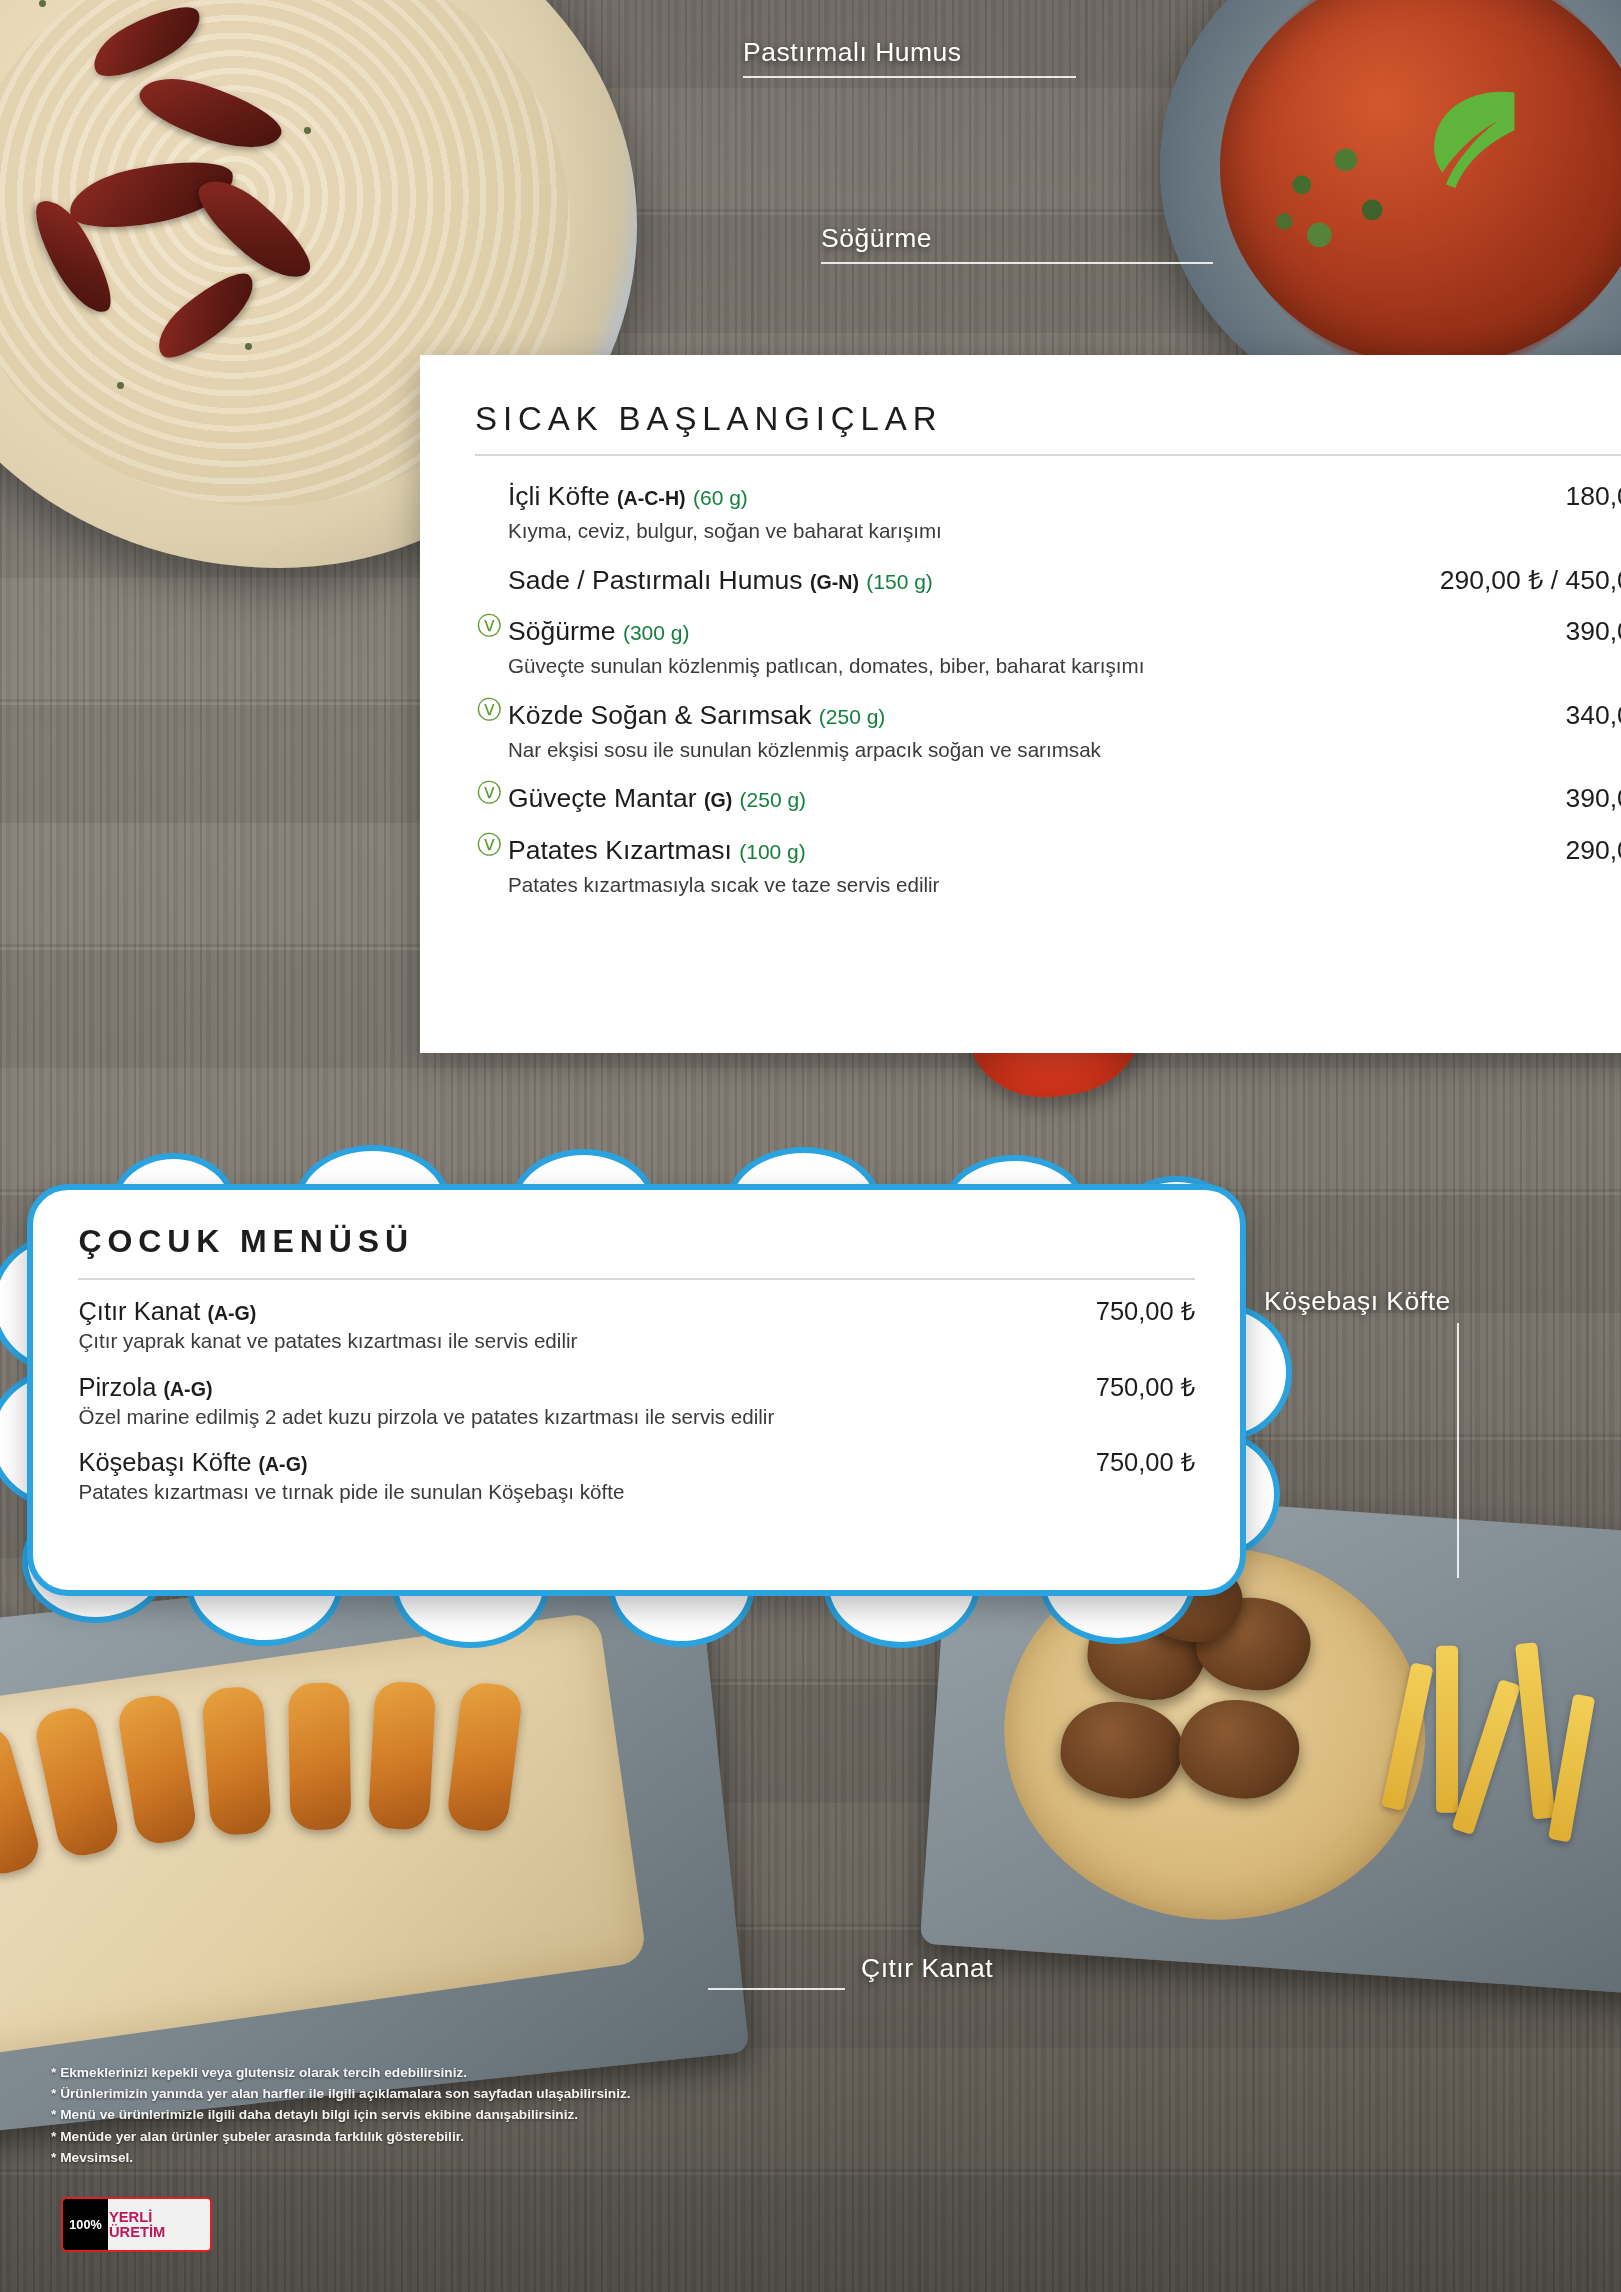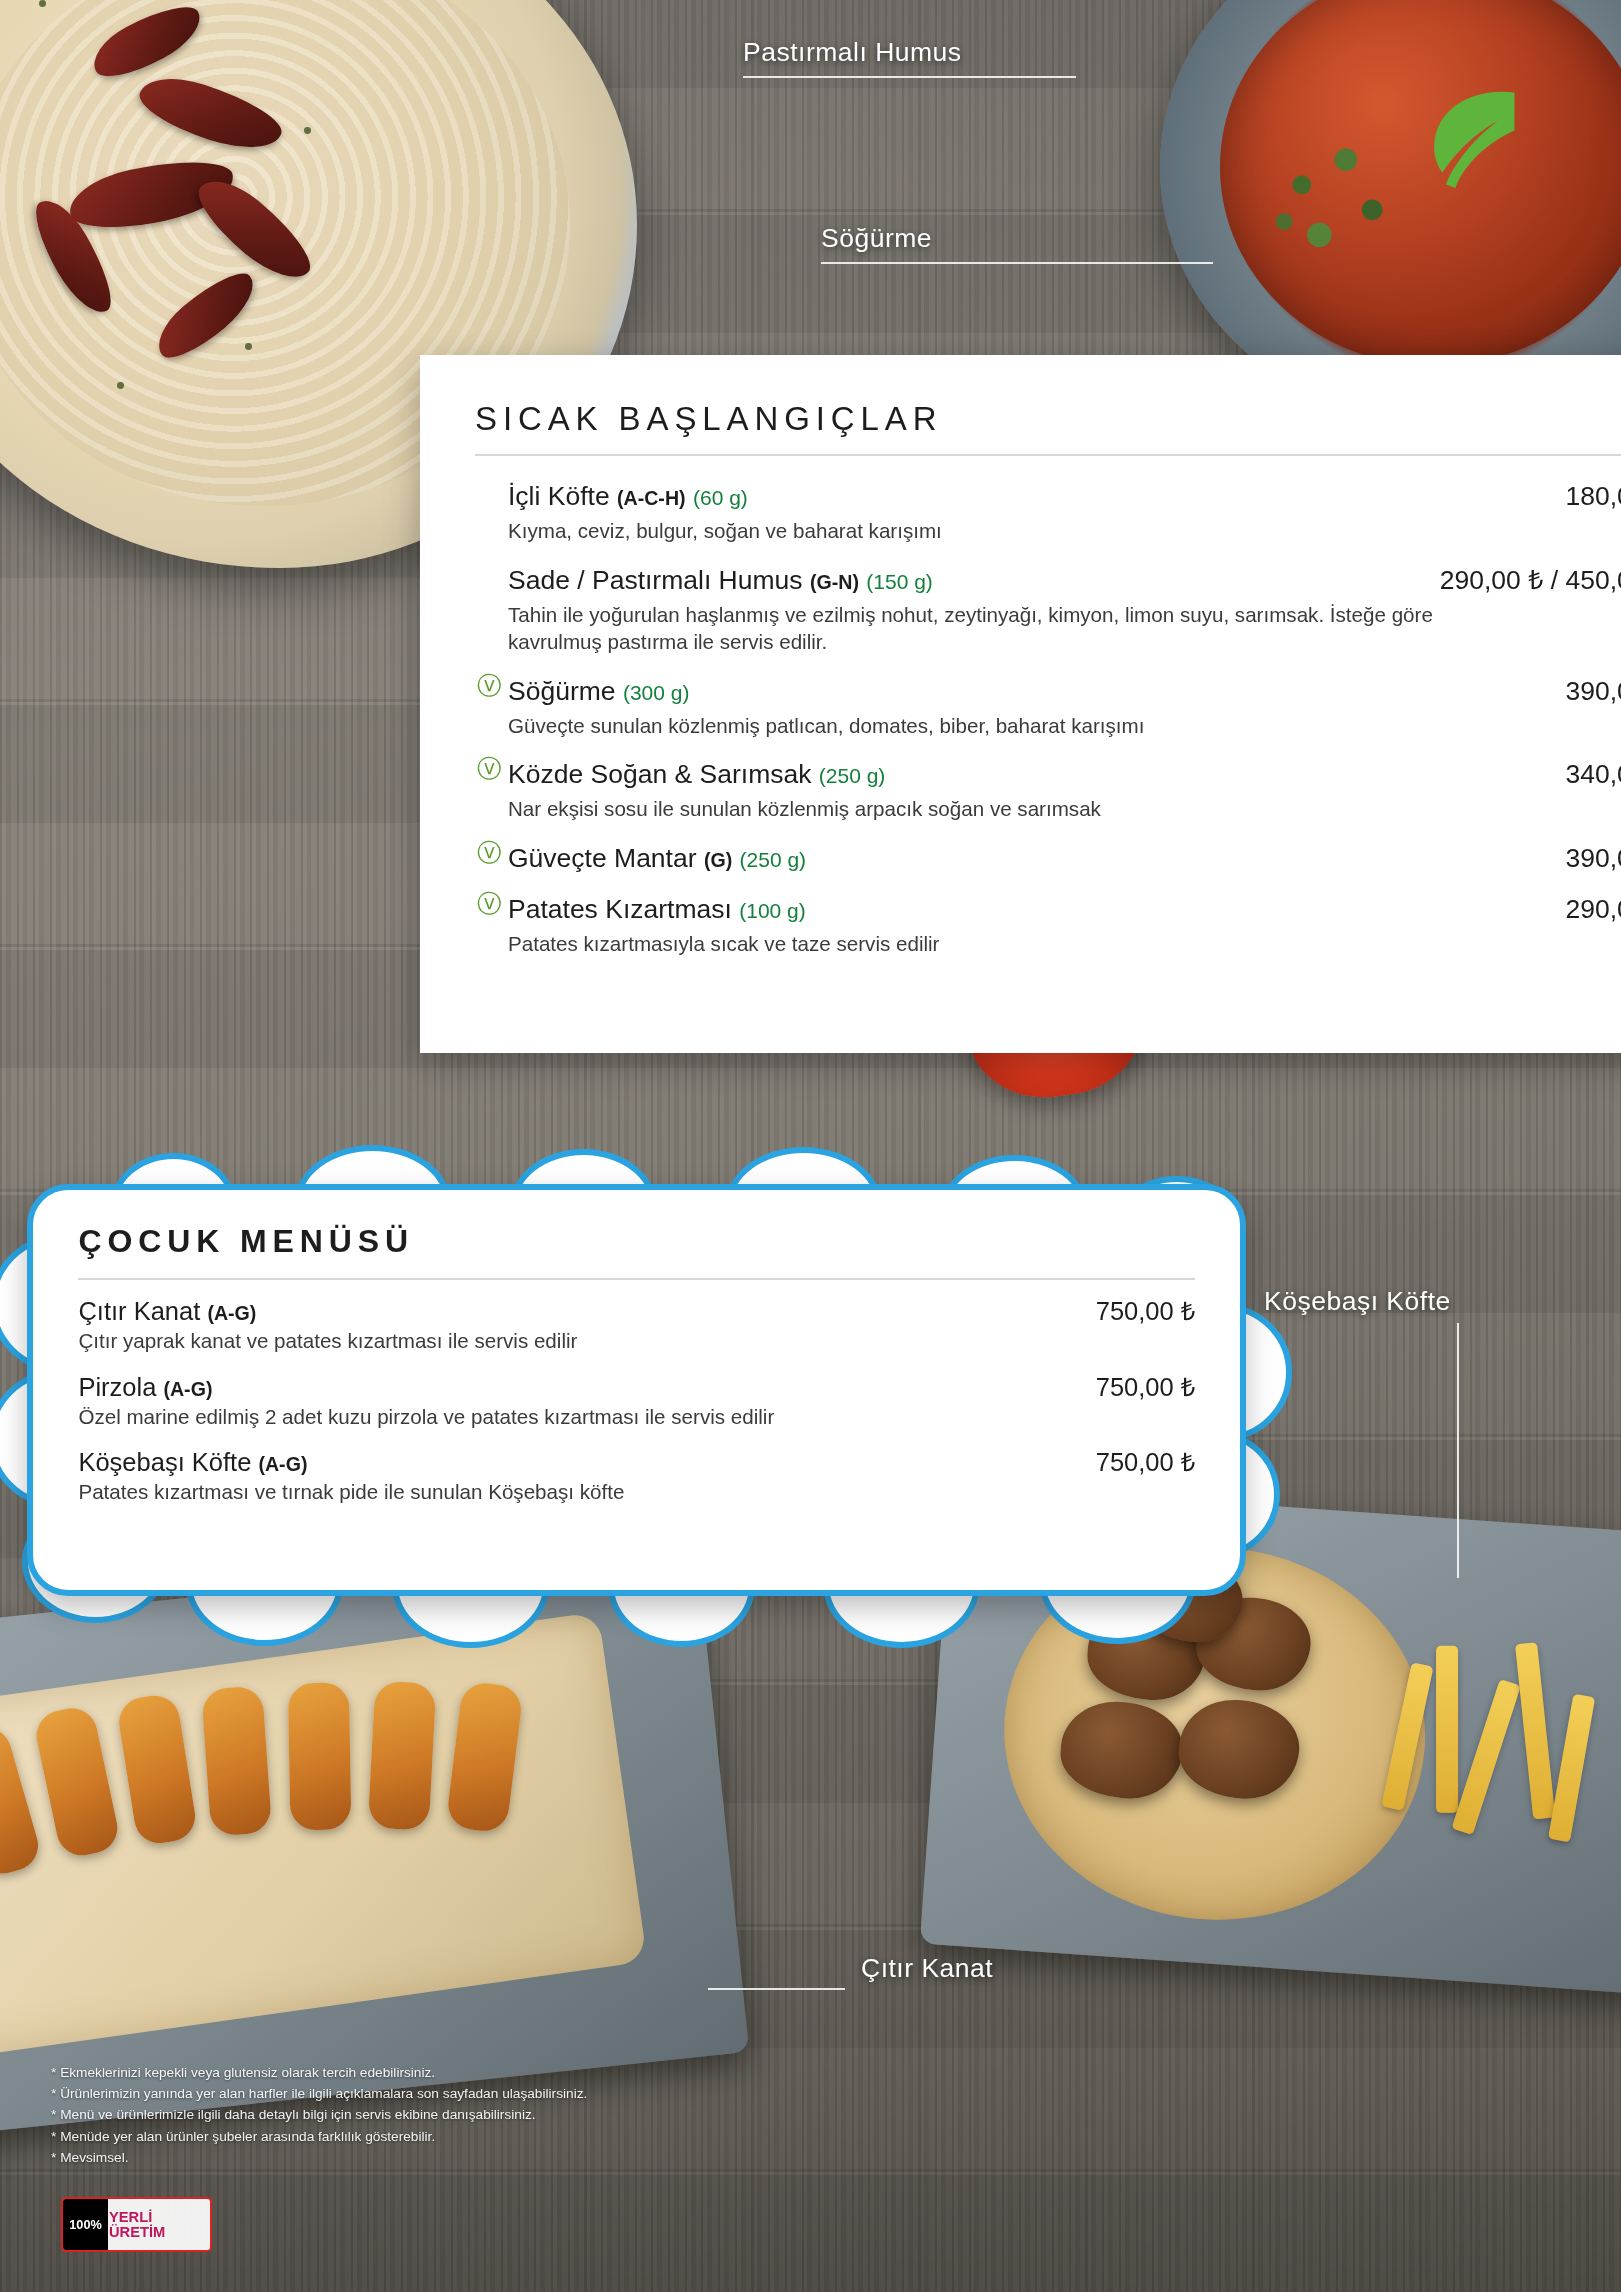"Tahin ile yoğurulan haşlanmış ve" div.item-desc { html: <div>Tahin ile yoğurulan haşlanmış ve ezilmiş nohut, zeytinyağı, kimyon, limon suyu, sarımsak. İsteğe göre kavrulmuş pastırma ile servis edilir.</div> -> none }
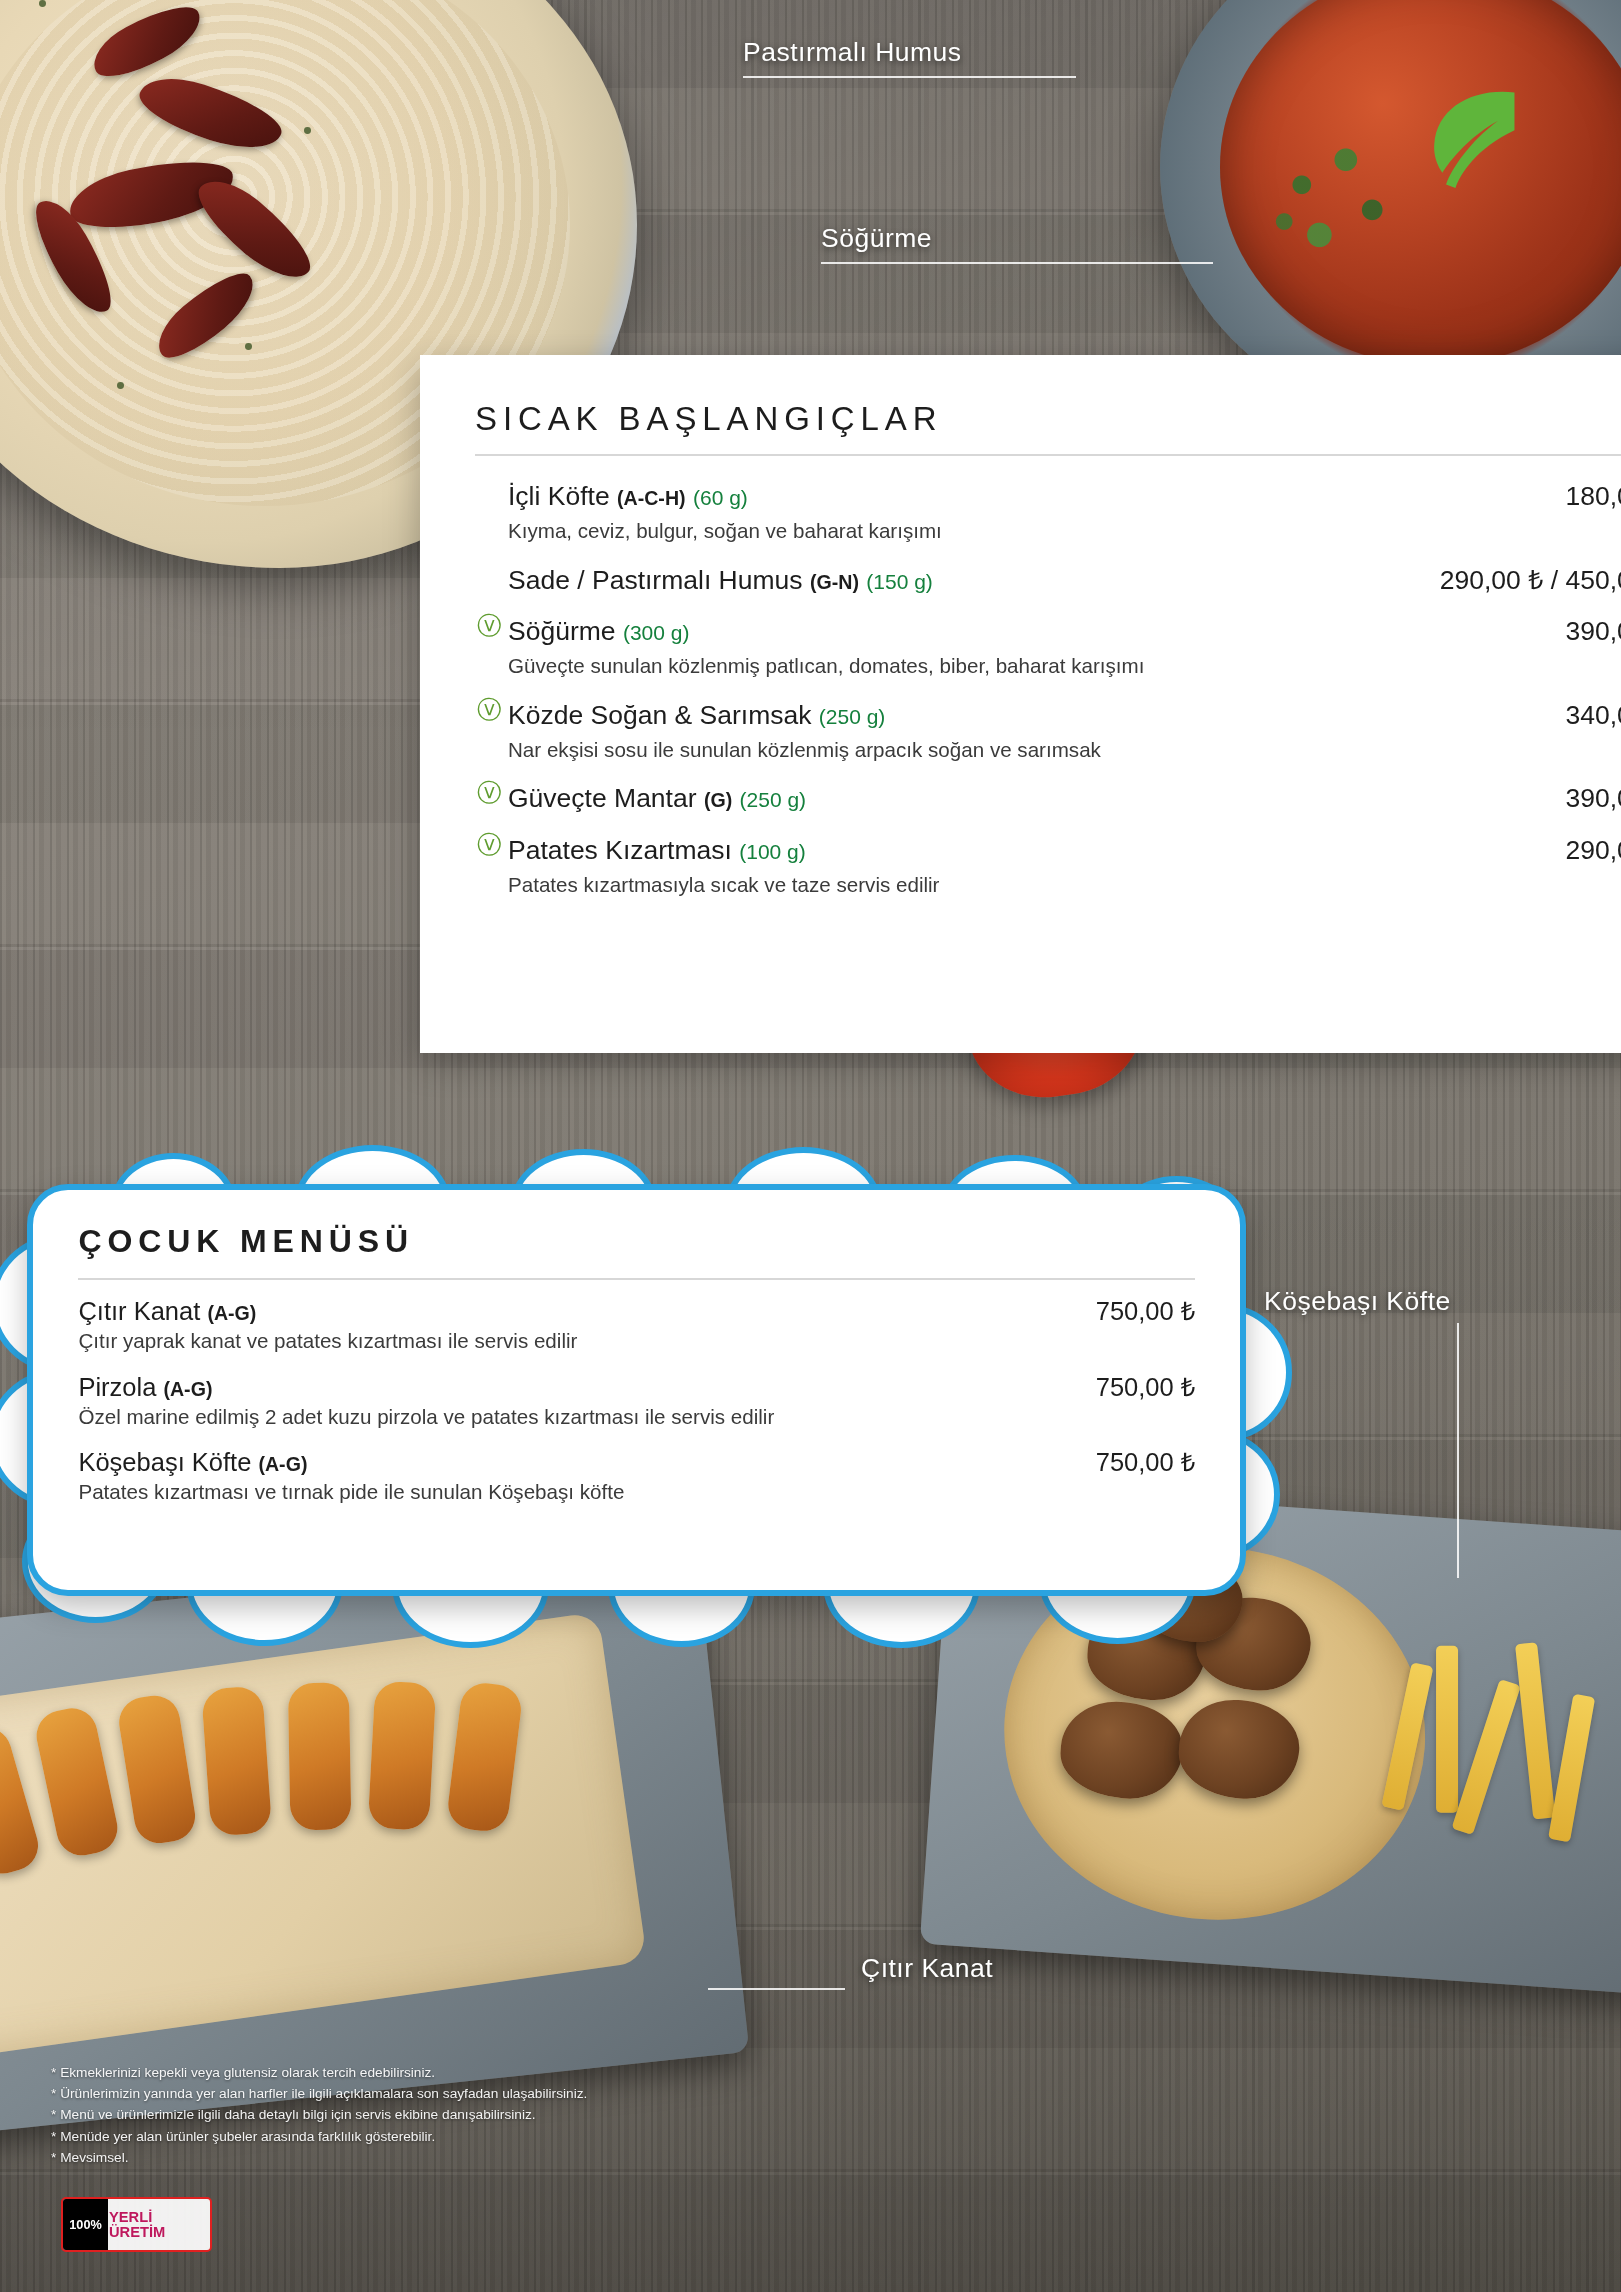"* Ekmeklerinizi kepekli veya glutensiz" .footnotes div { font-weight: none -> bold }
